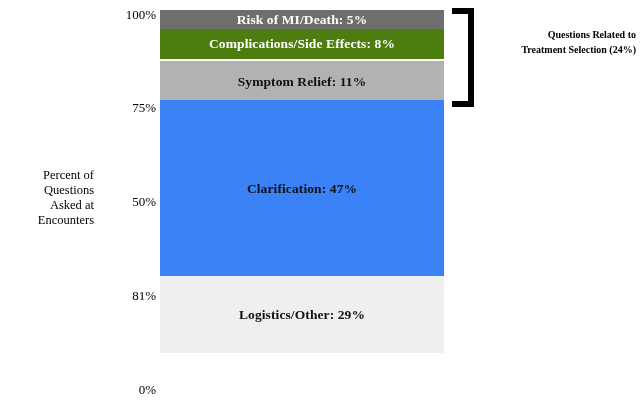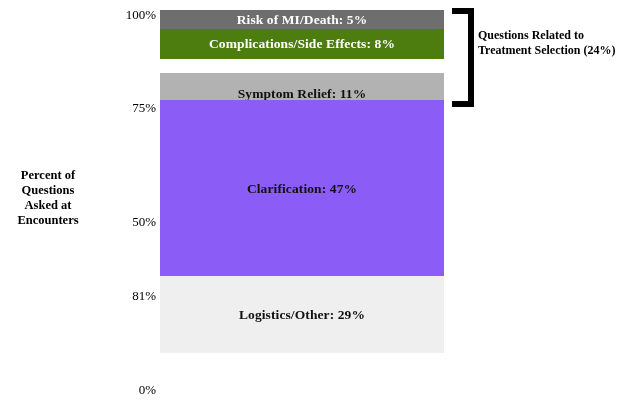"Questions Related to" .annotation { font-size: 12px -> 10px; text-align: left -> right }
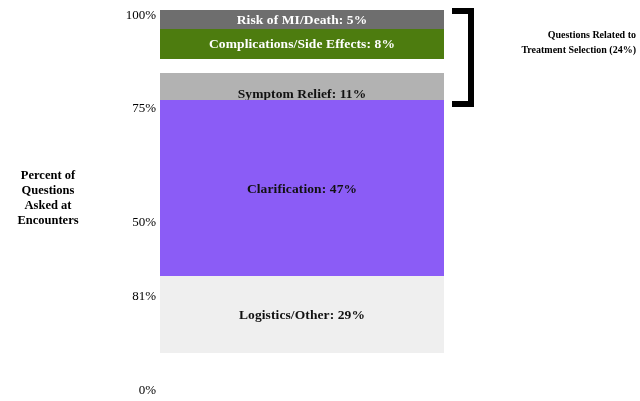"Symptom Relief: 11%" div.seg { top: 63px -> 51px }
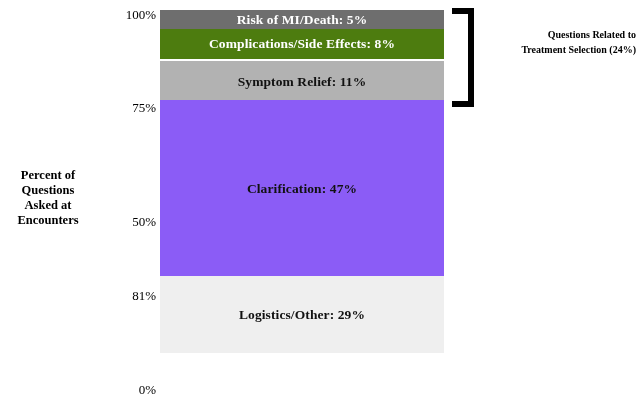"Percent of" .axis-title { font-weight: 700 -> 400; text-align: center -> right }
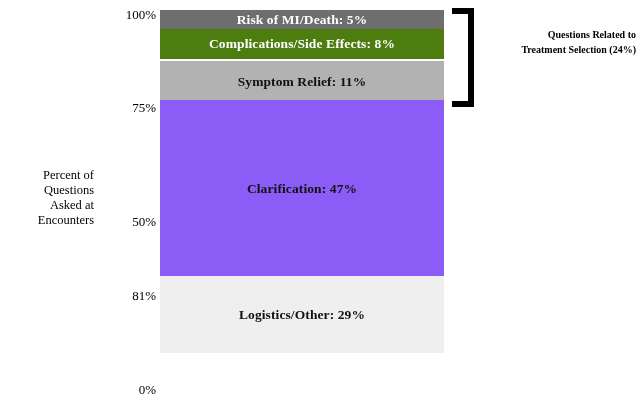"Clarification: 47%" div.seg { background: #8b5cf6 -> #3b82f6 }
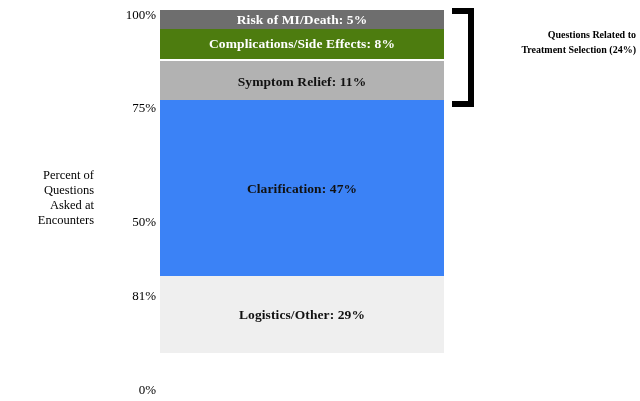"50%" div.tick { margin-top: 20px -> none }
